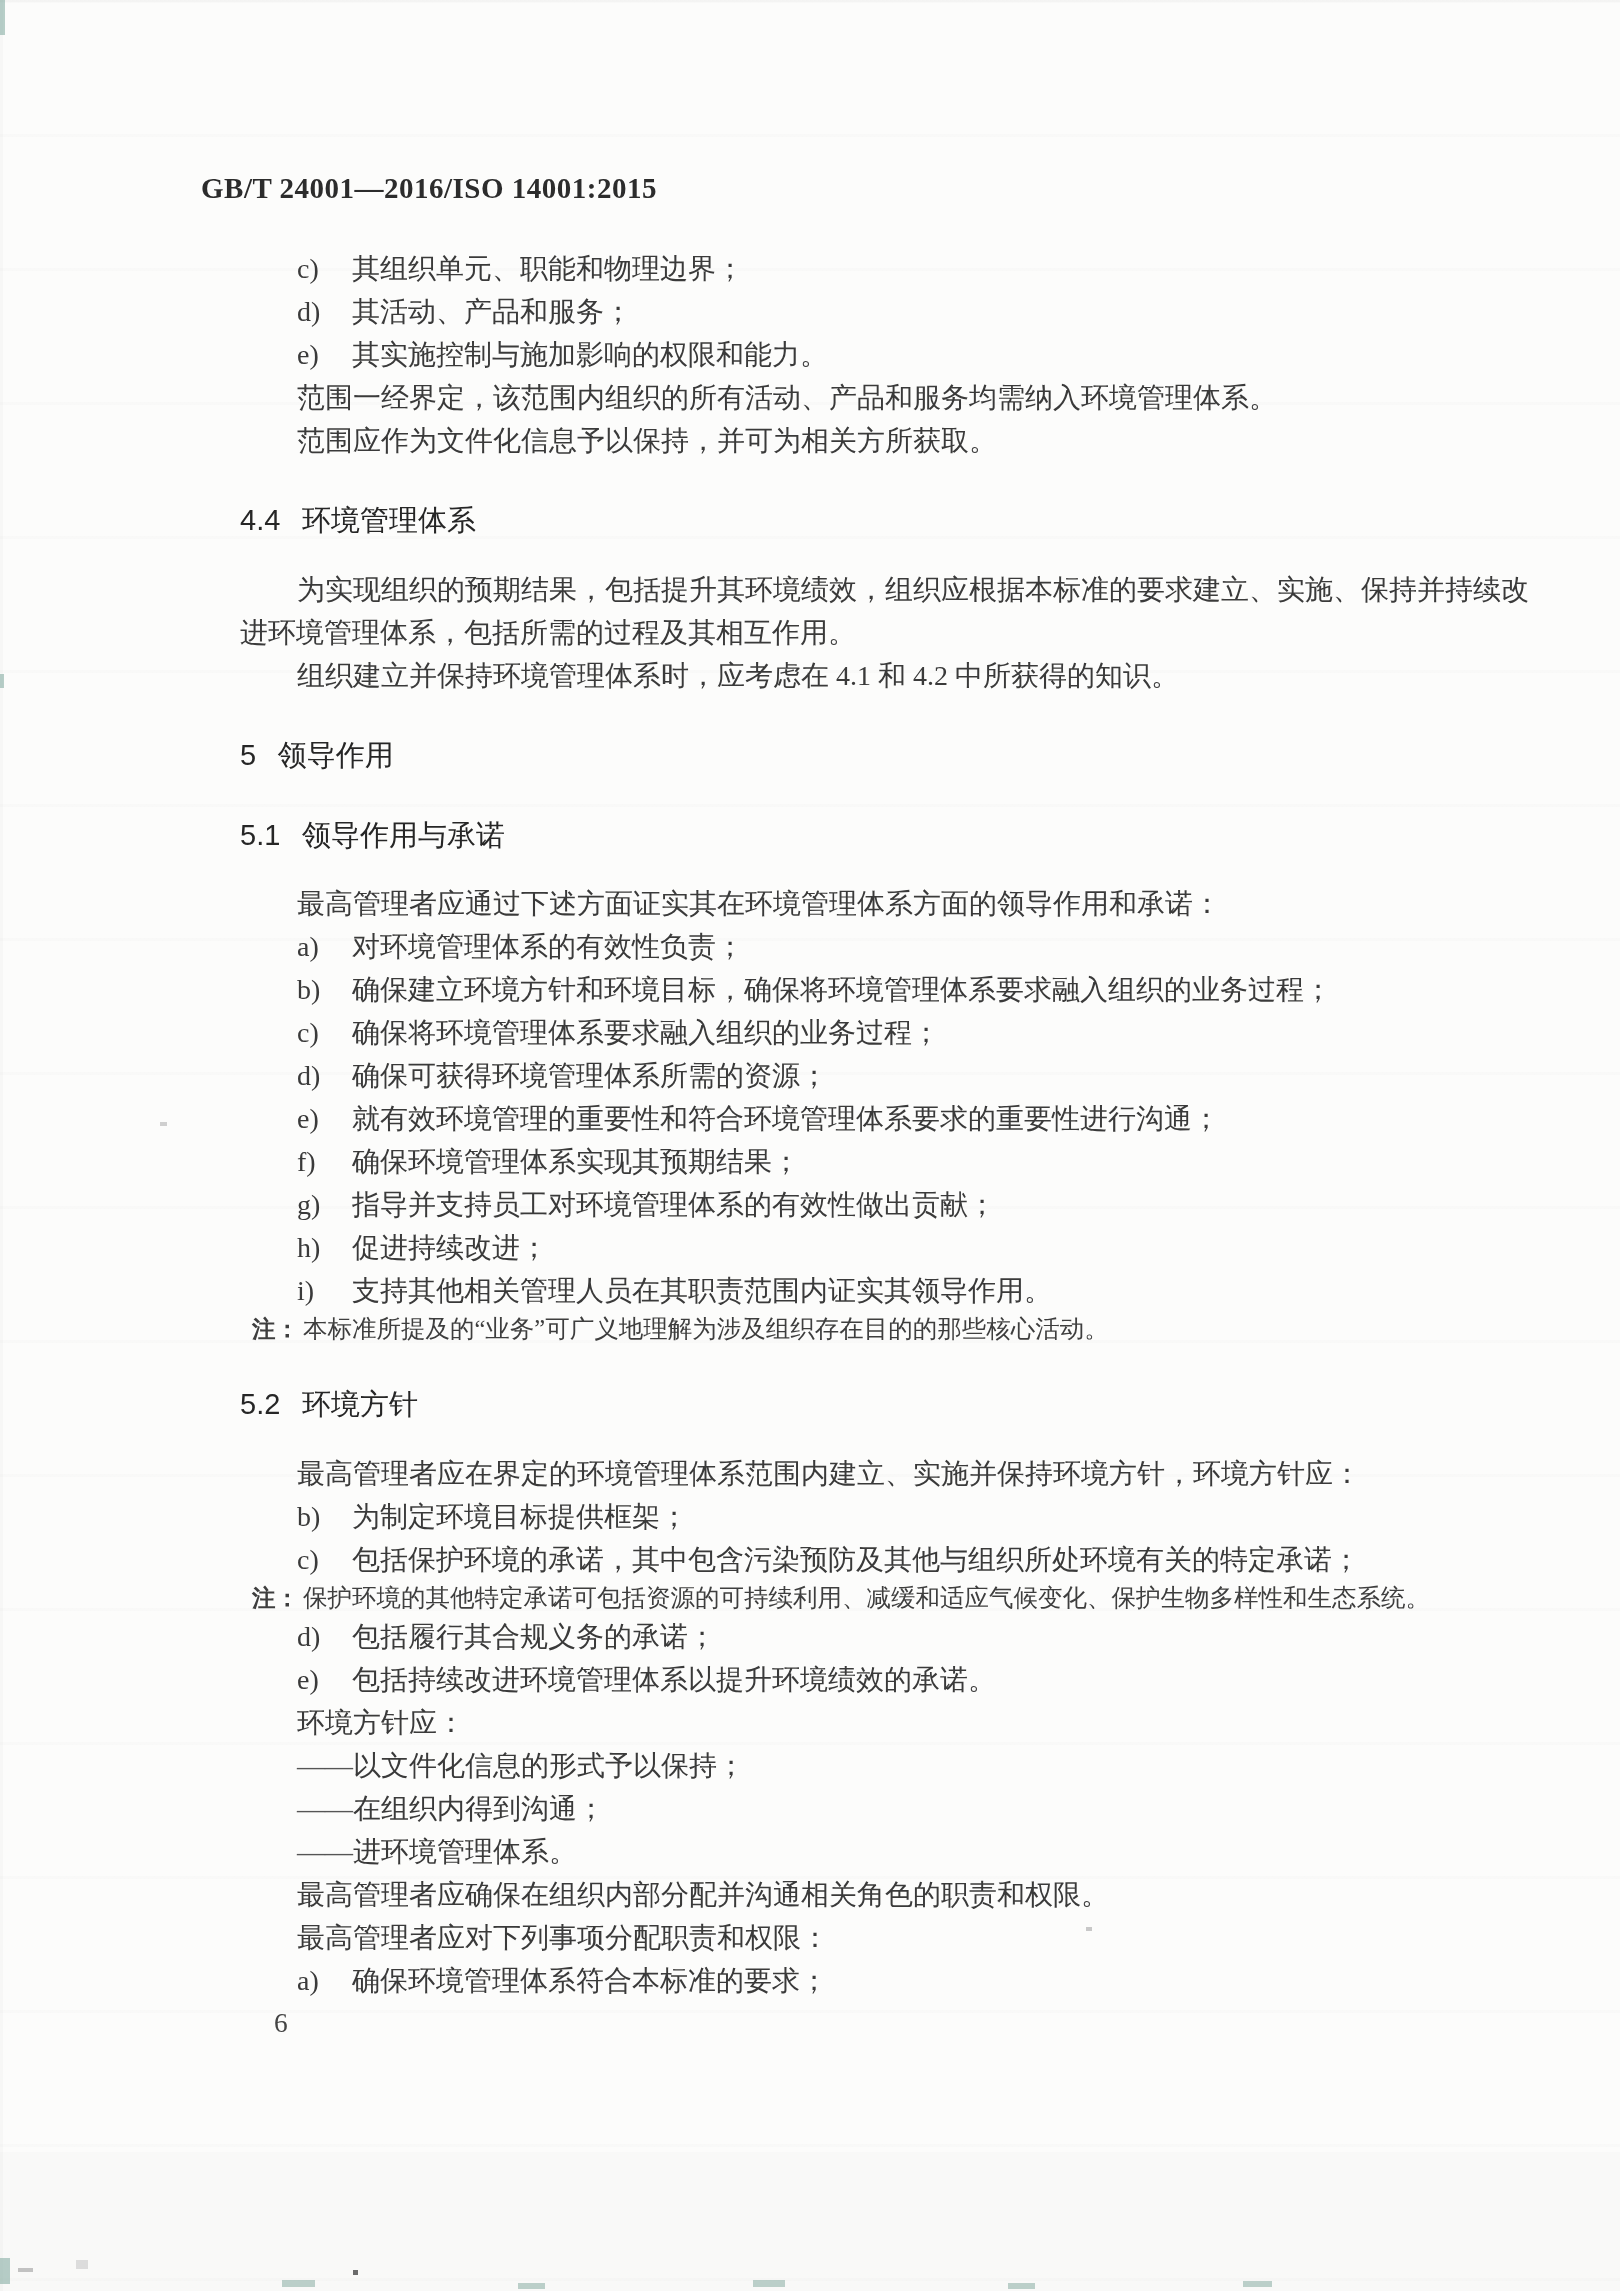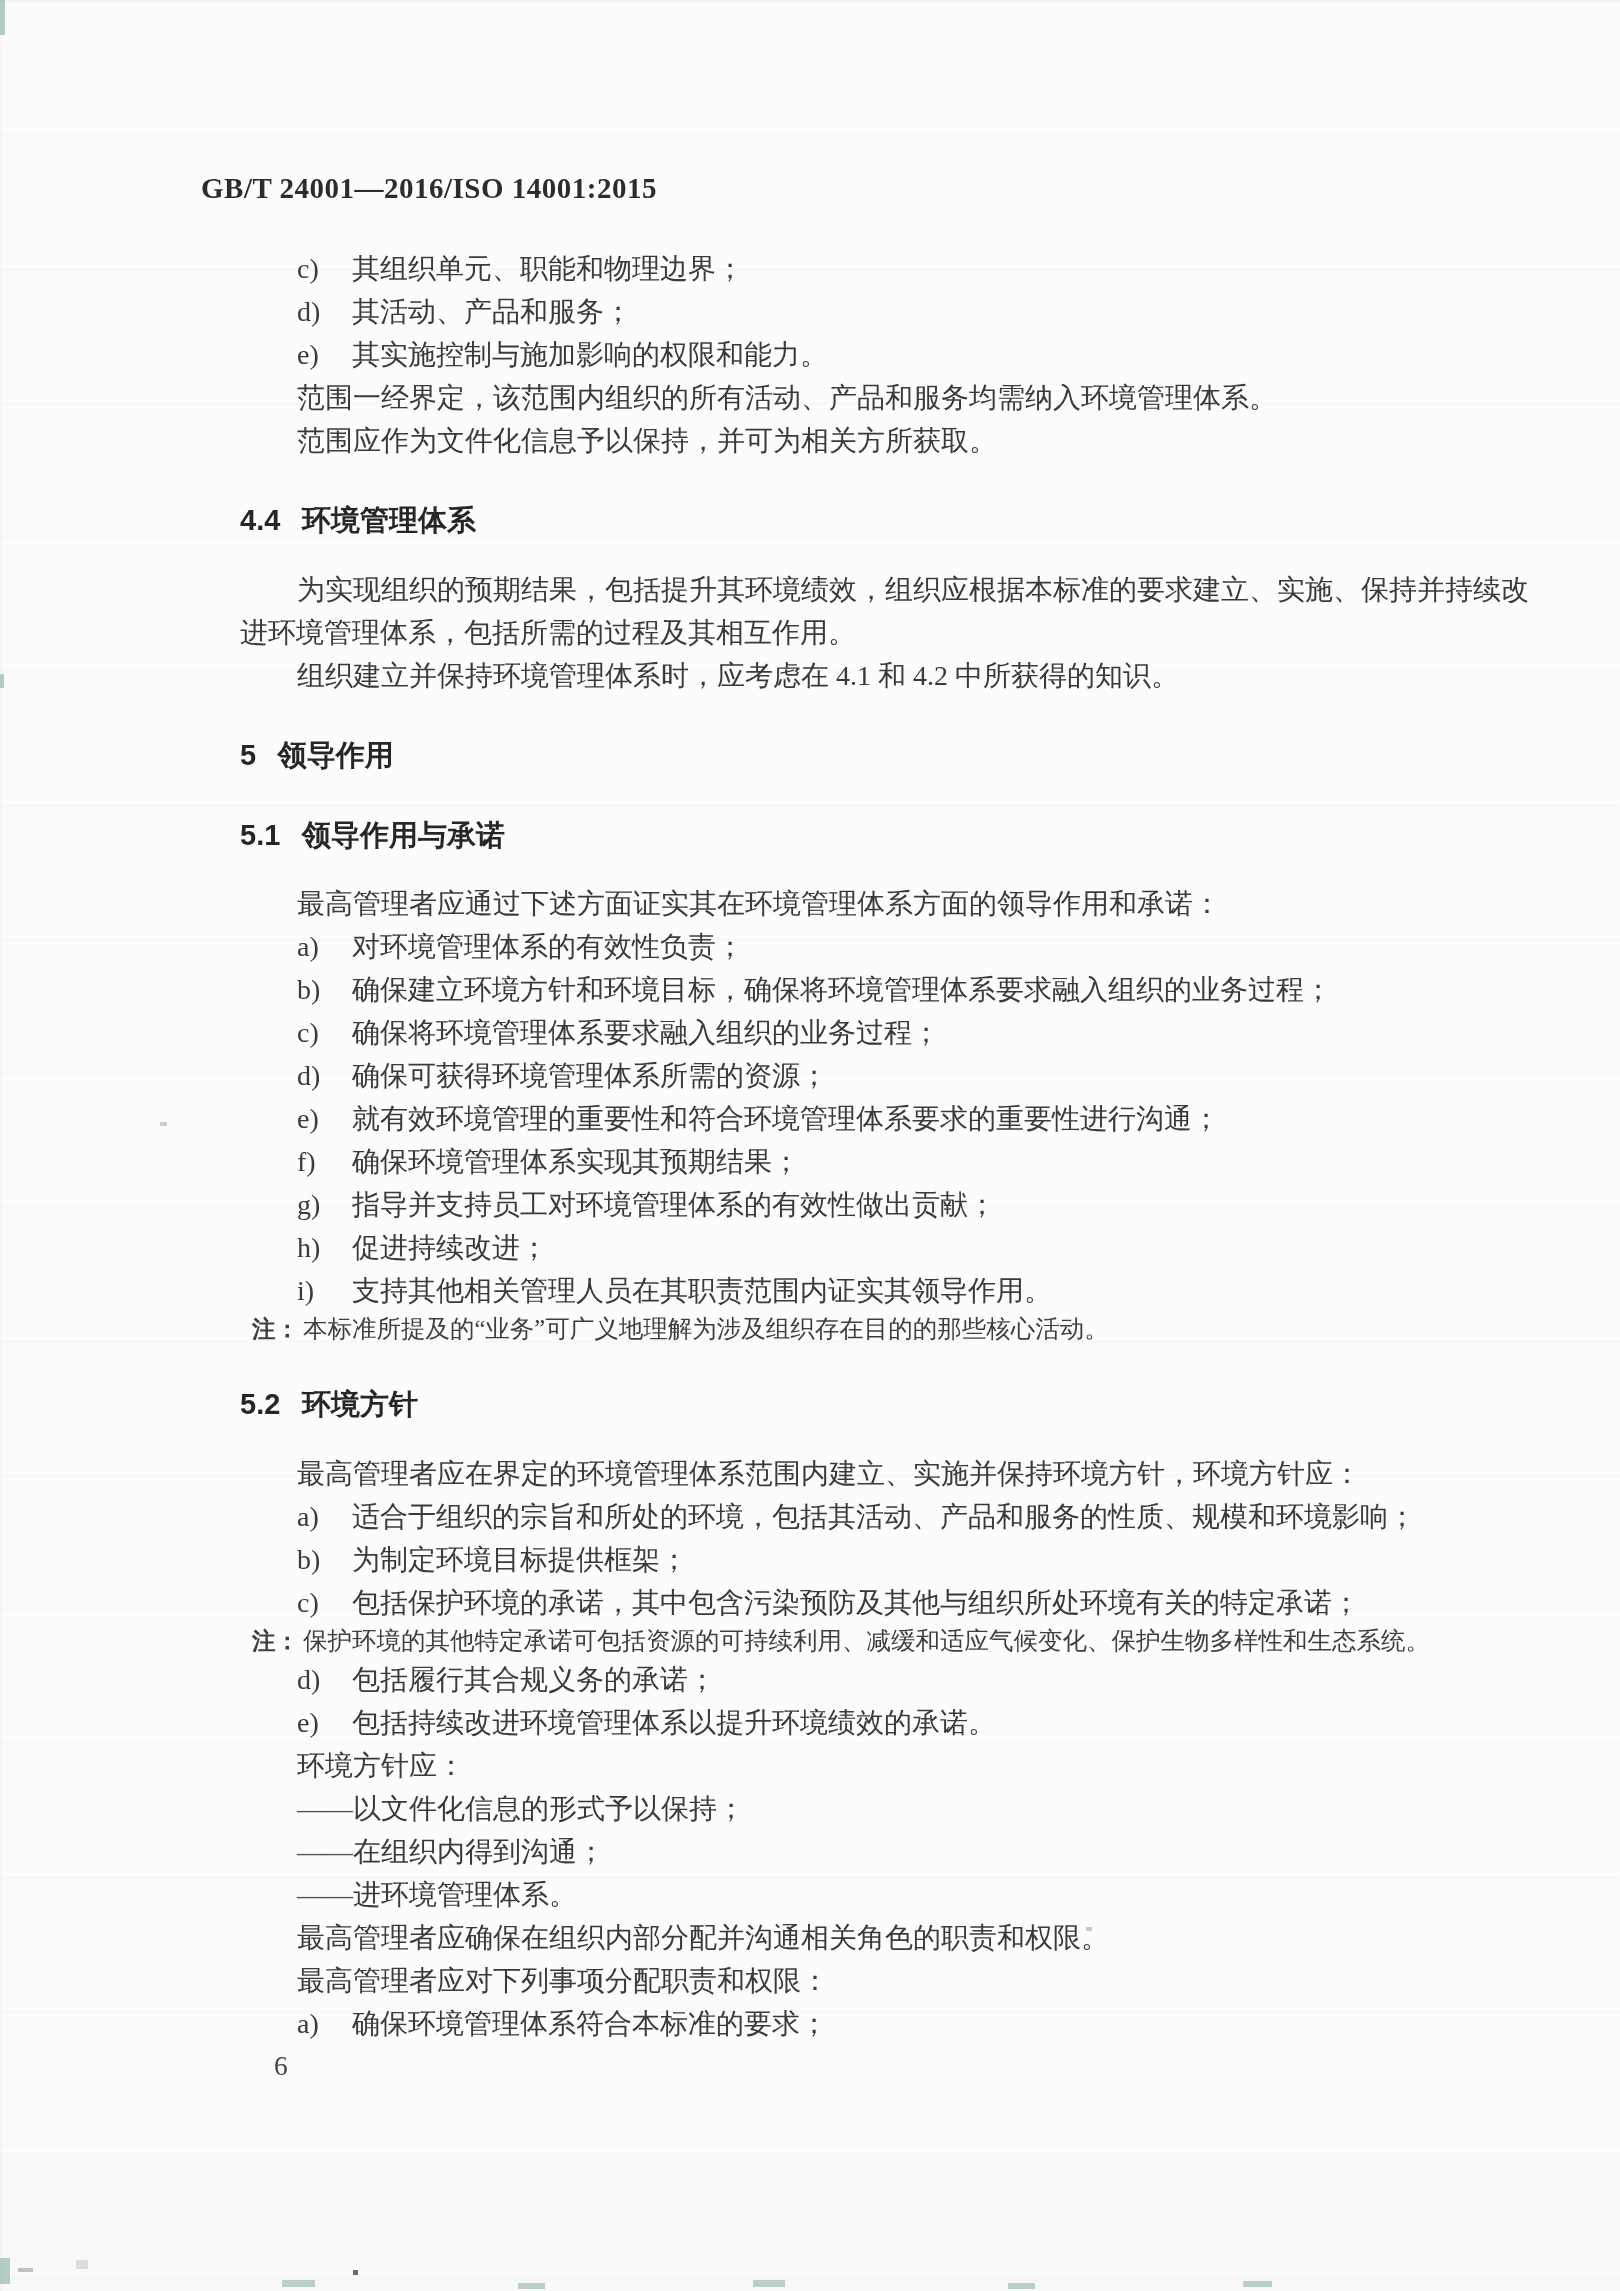"4.4 环境管理体系" .line.heading { font-weight: bold -> normal }
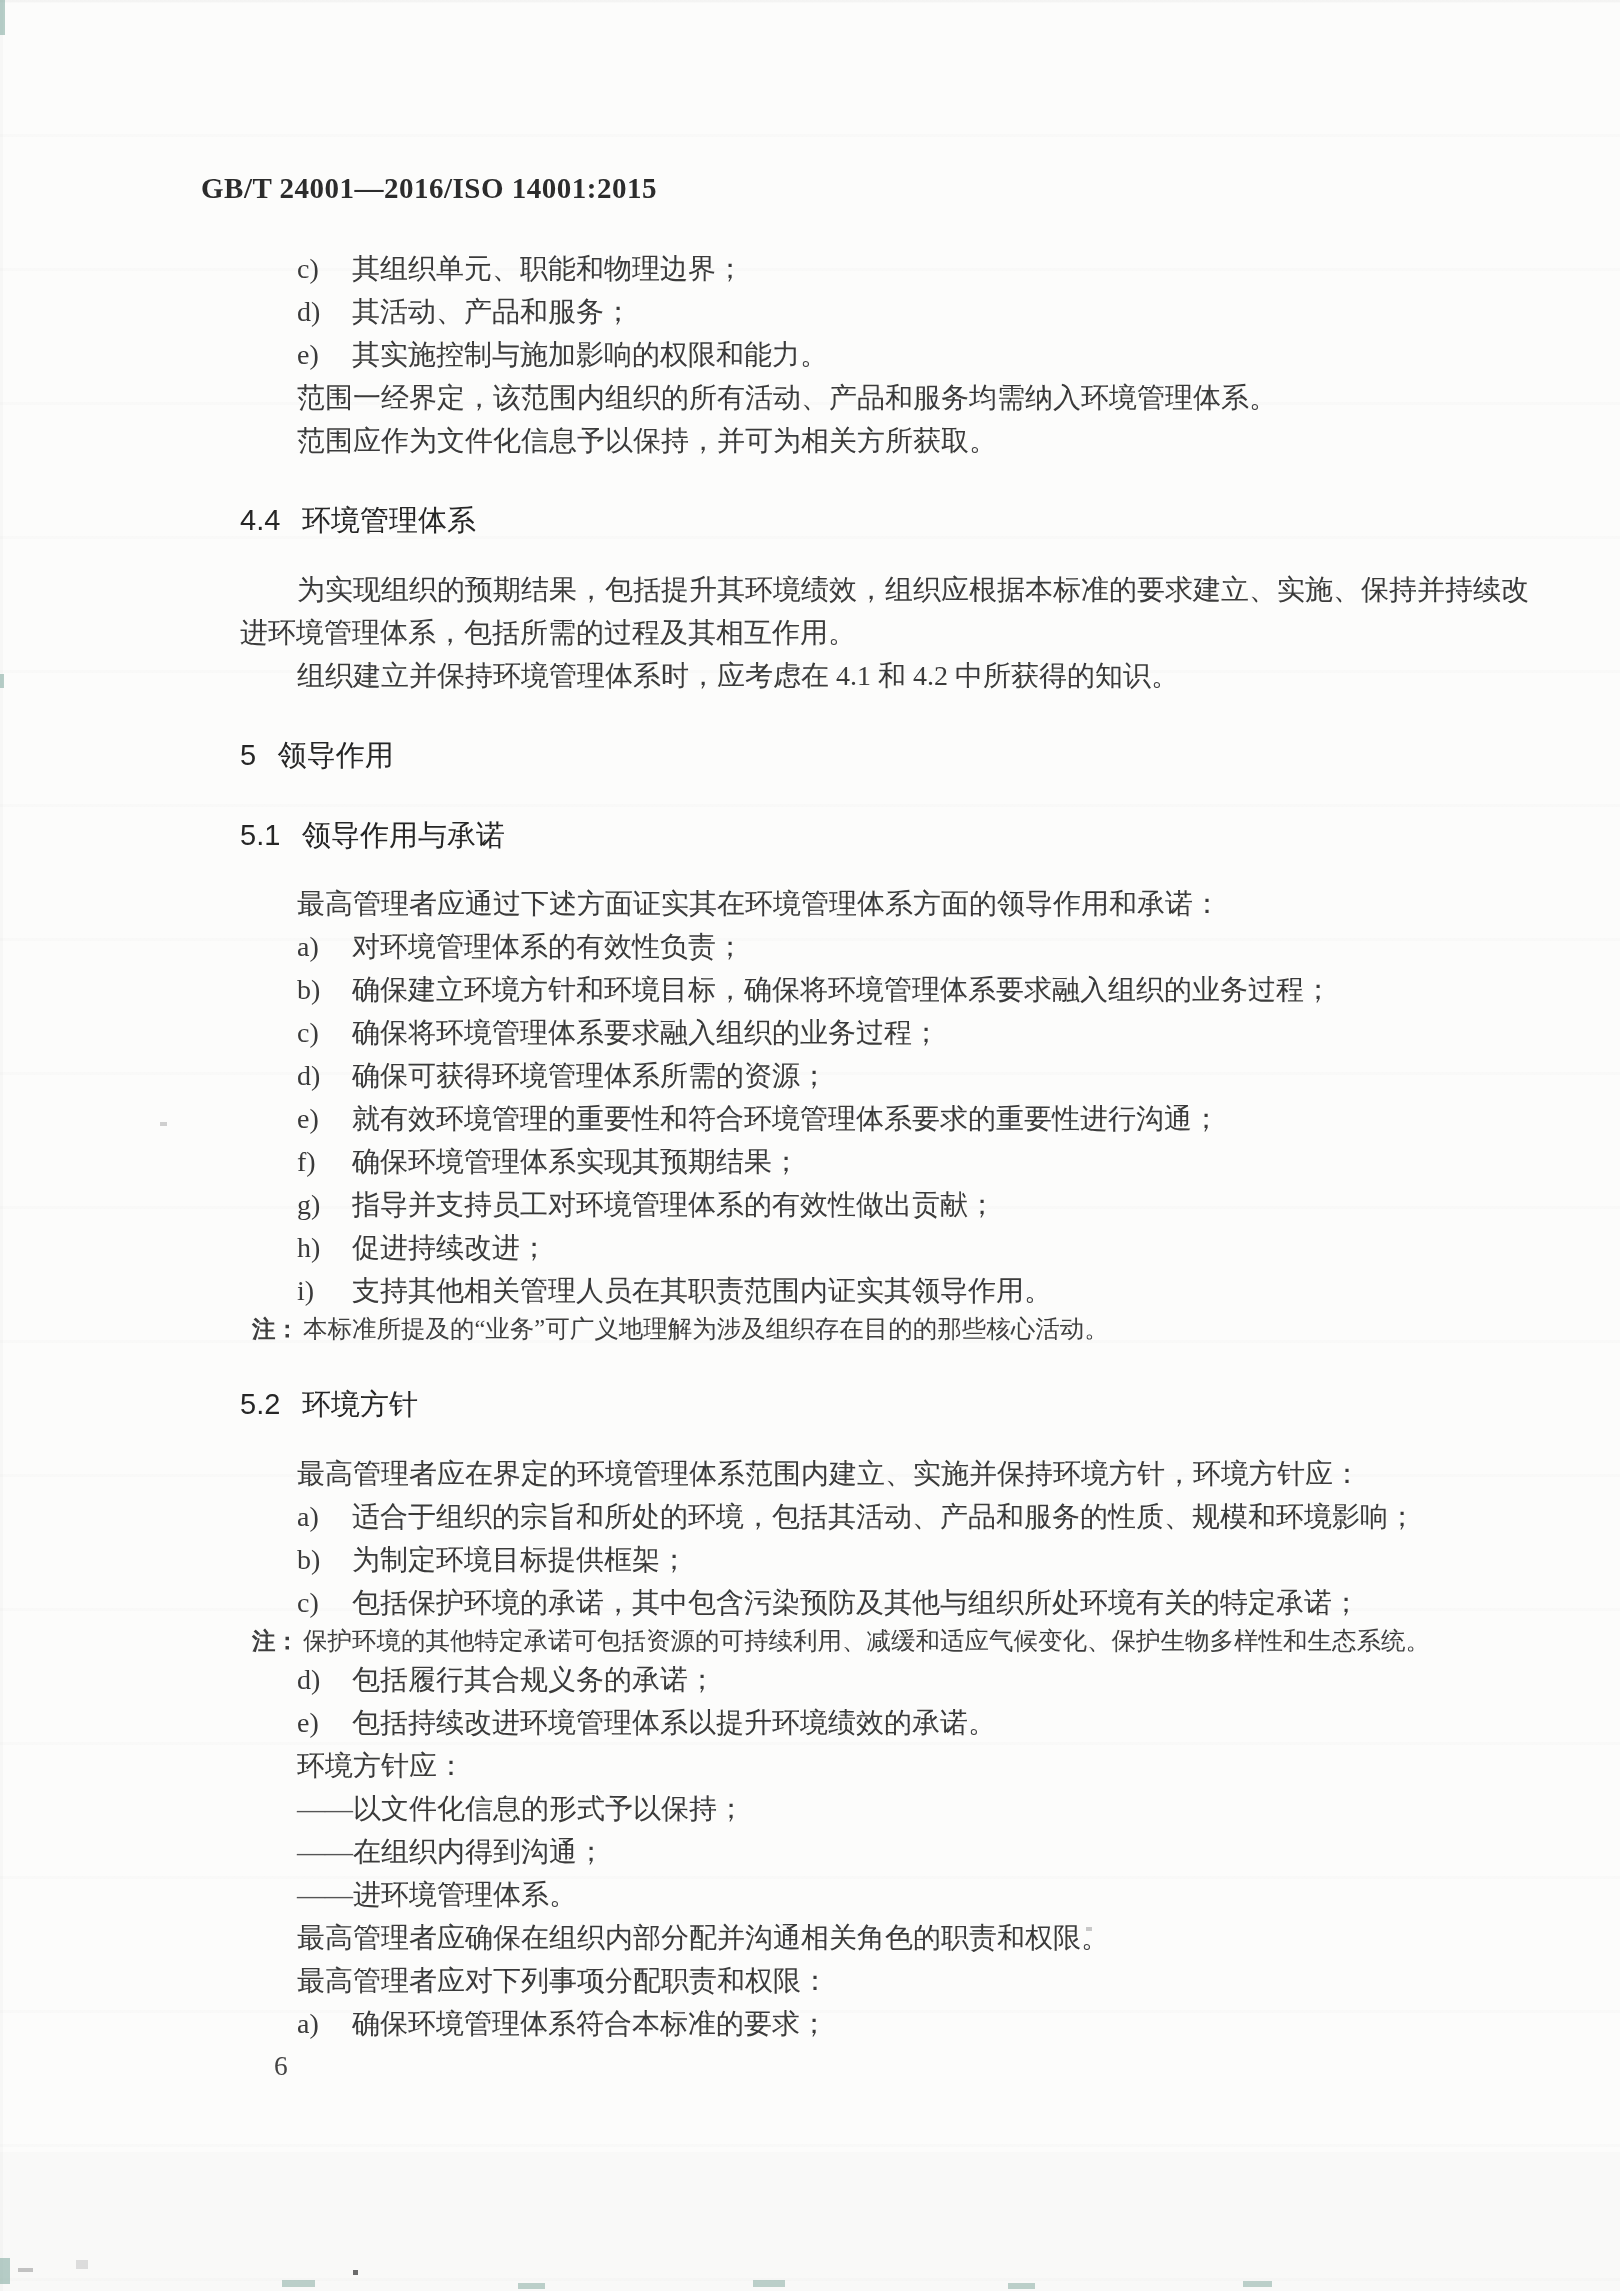"a) 适合于组织的宗旨和所处的环境，包括其活动、产品和服务的性质、规模和环境影响；" div.line { html: <div><span>a)</span><span>适合于组织的宗旨和所处的环境，包括其活动、产品和服务的性质、规模和环境影响；</span></div> -> none }
